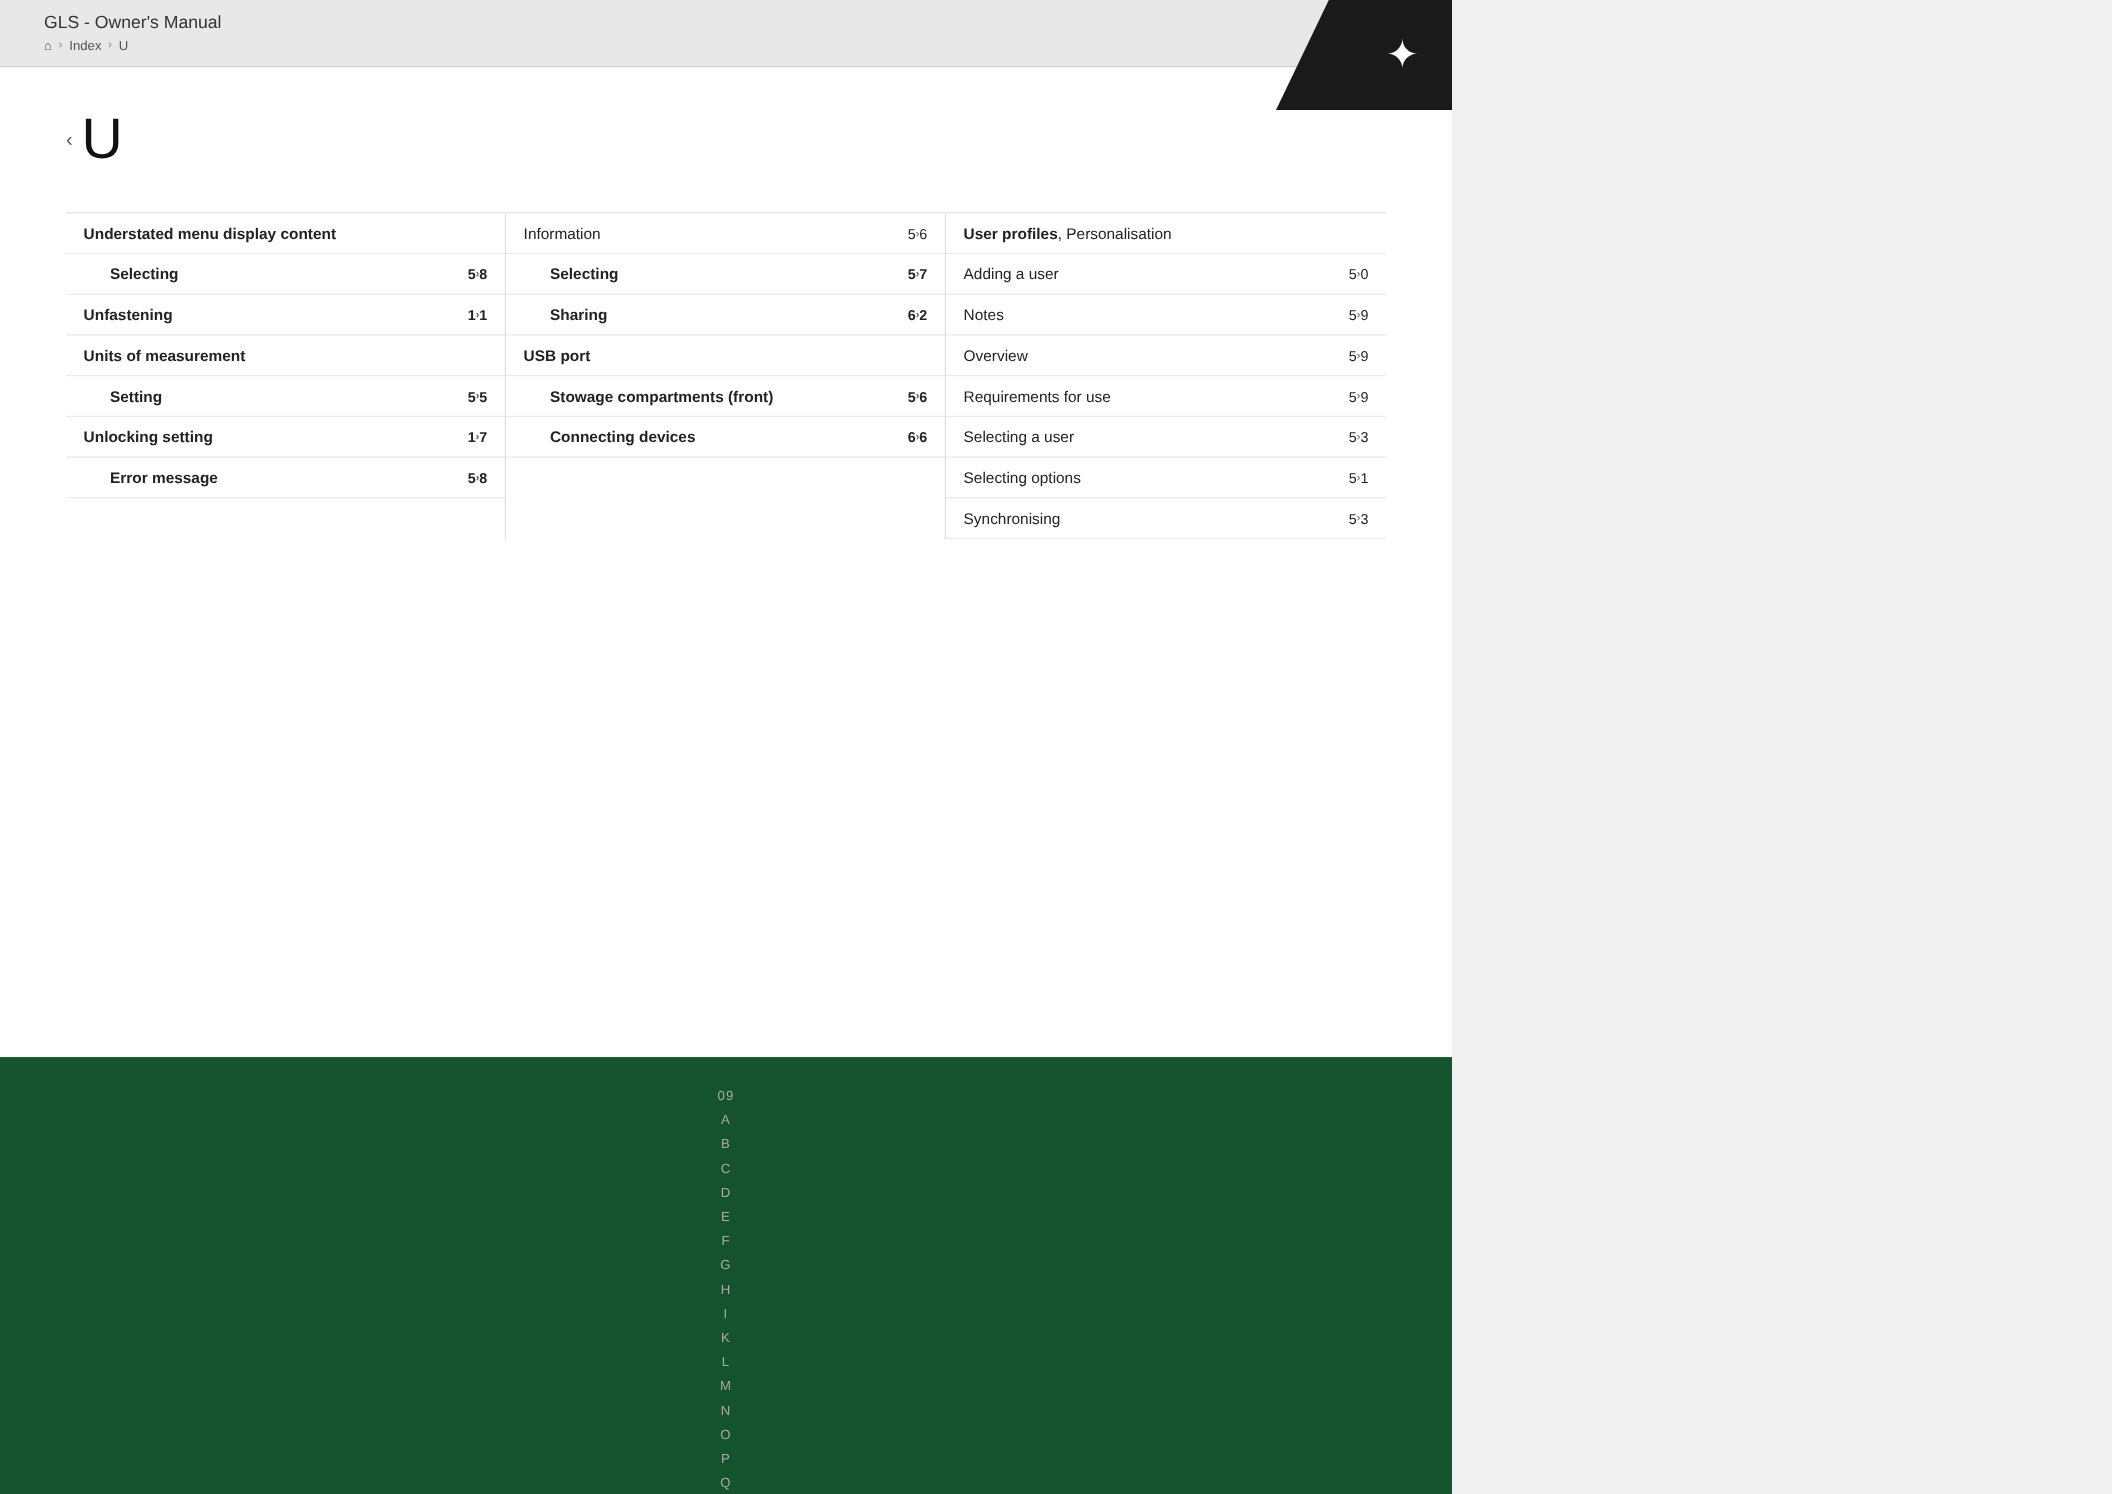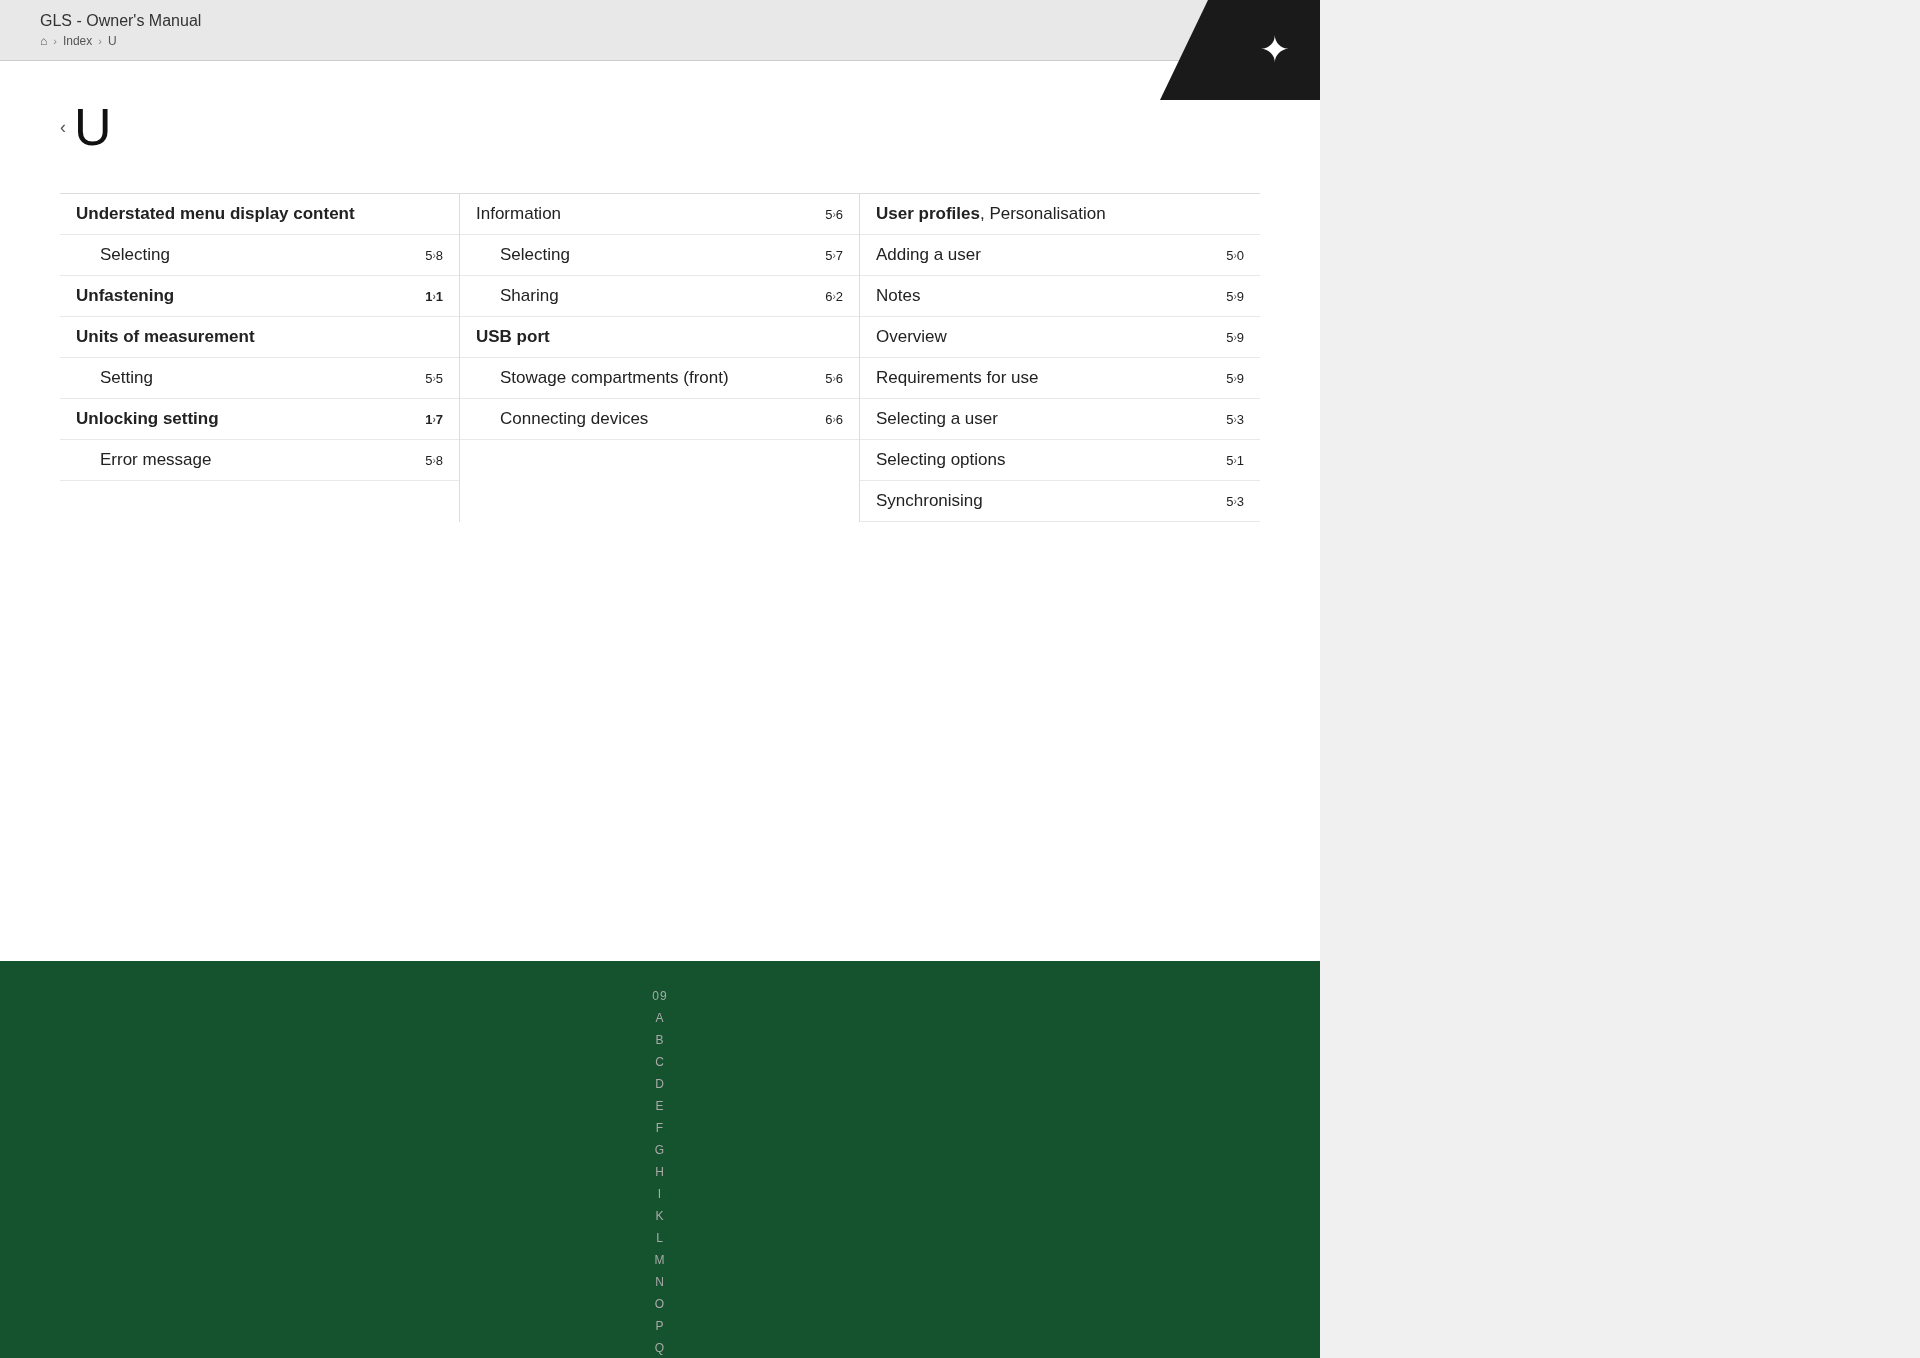"Understated menu display content" .entry-text { font-size: 17px -> 14px }
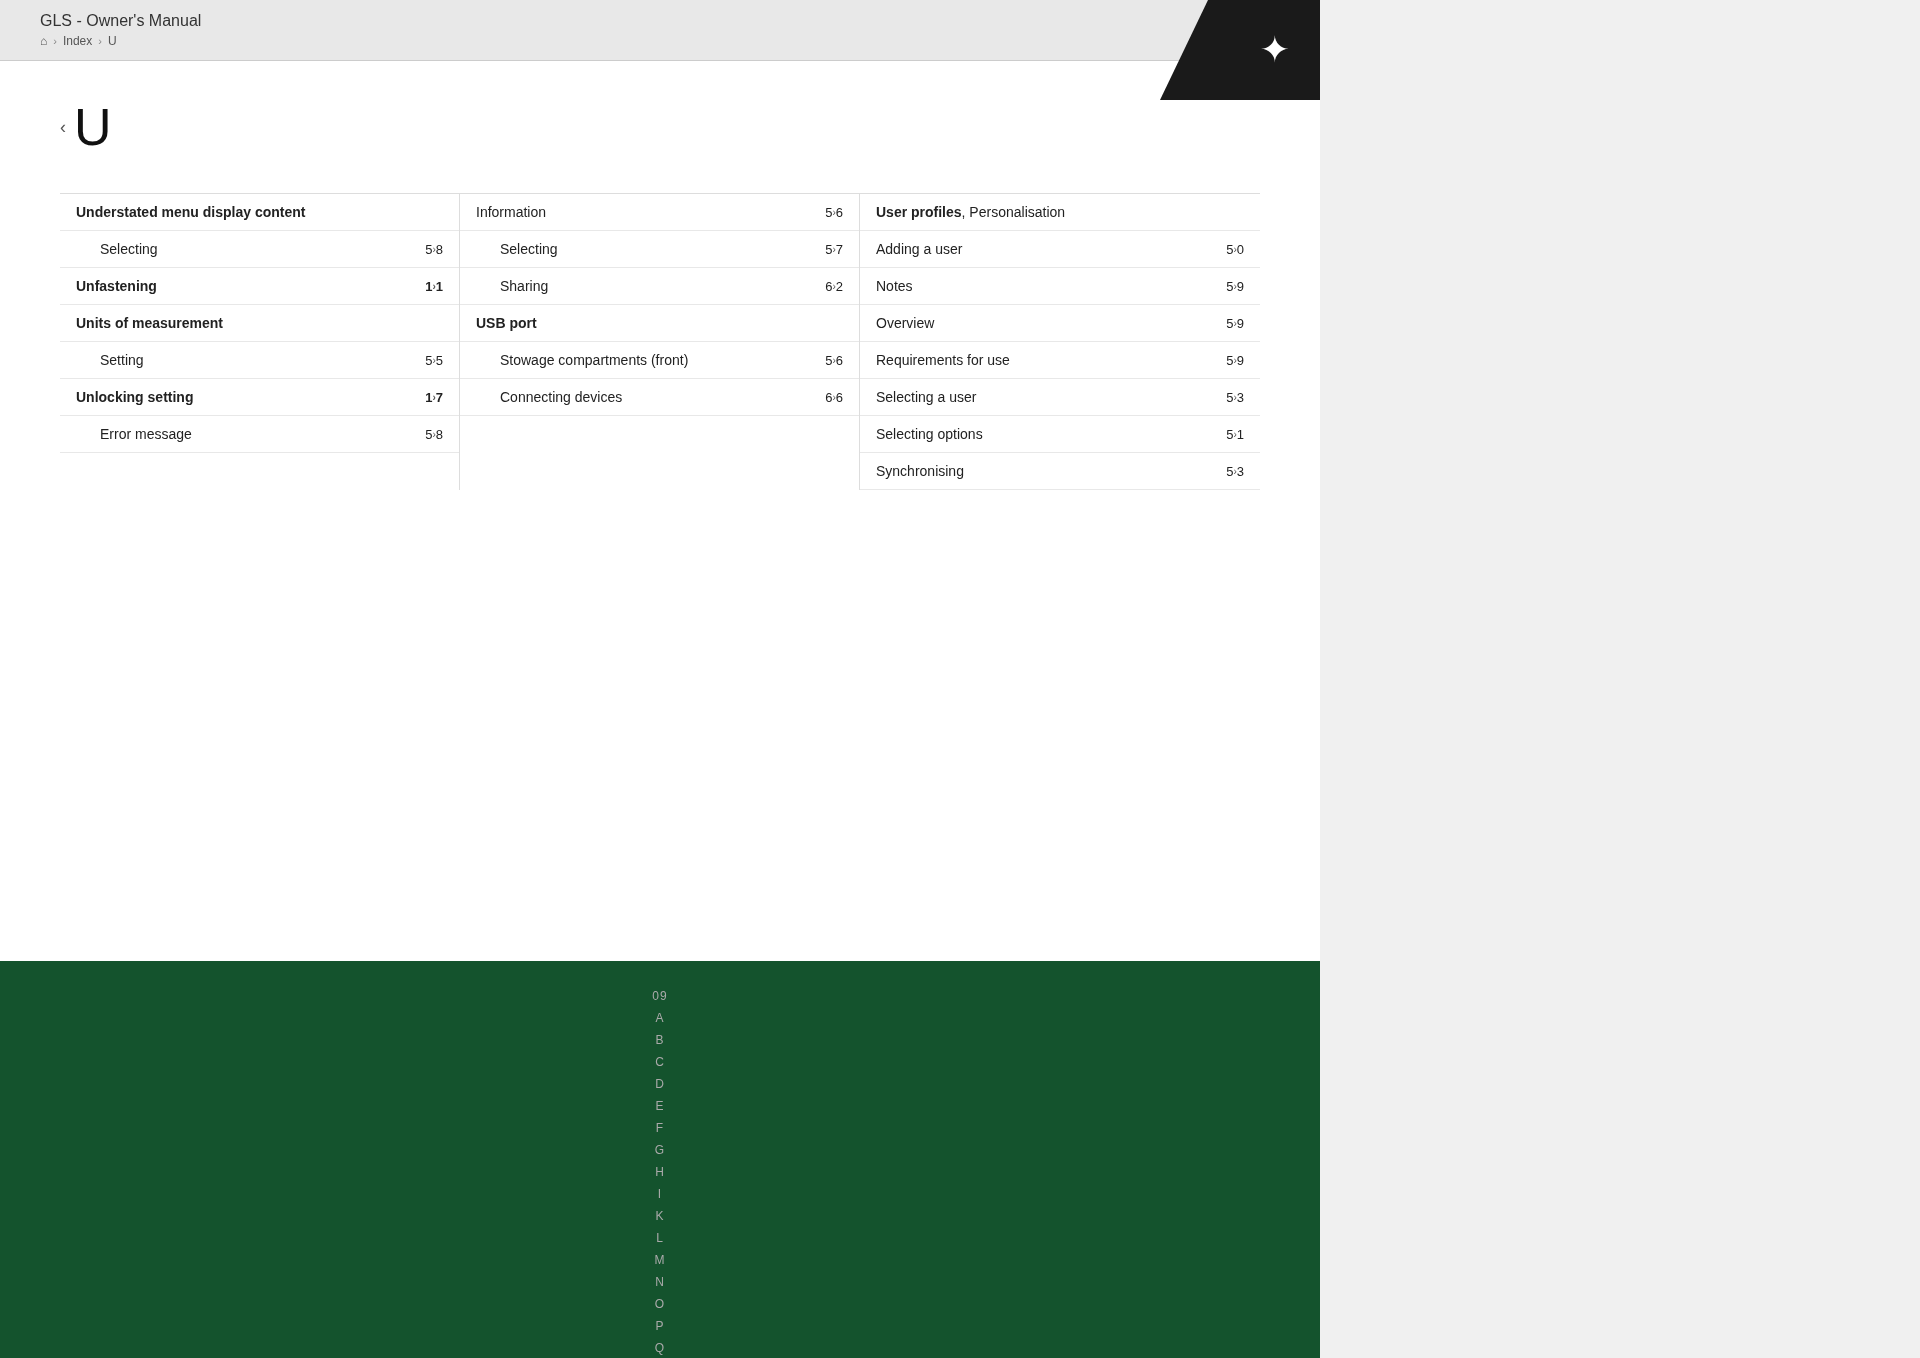"Selecting" .entry.sub-entry { font-weight: normal -> bold }
